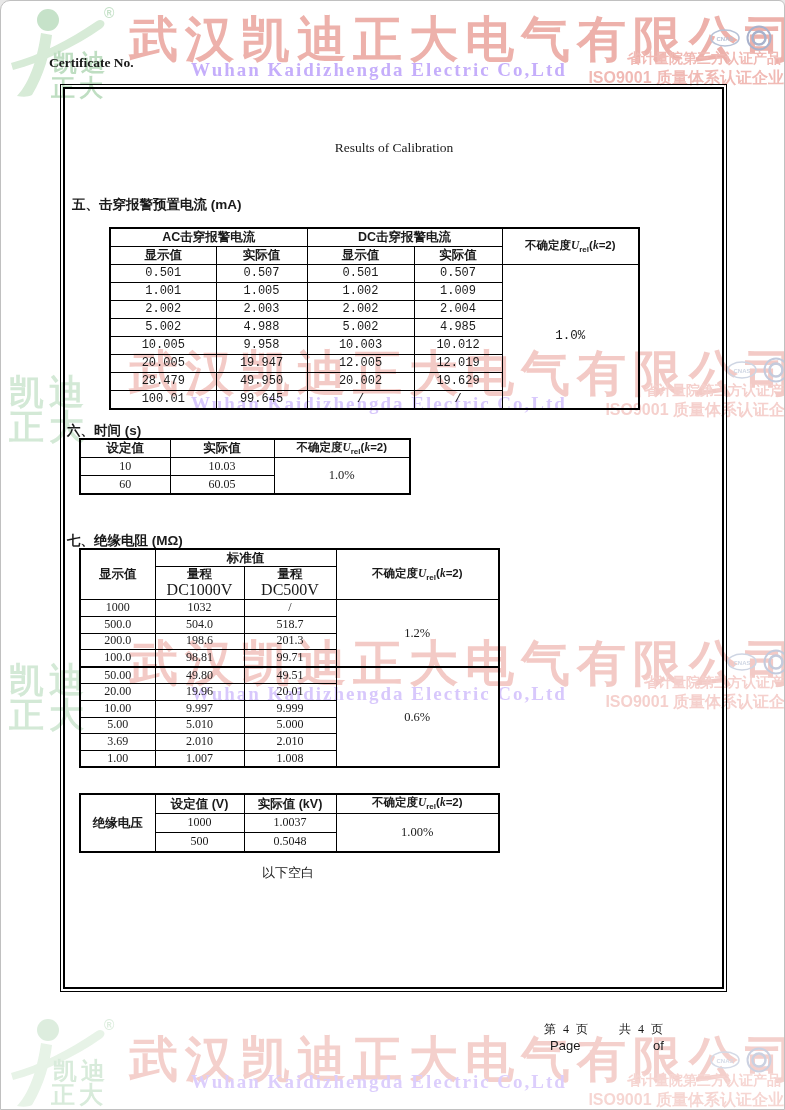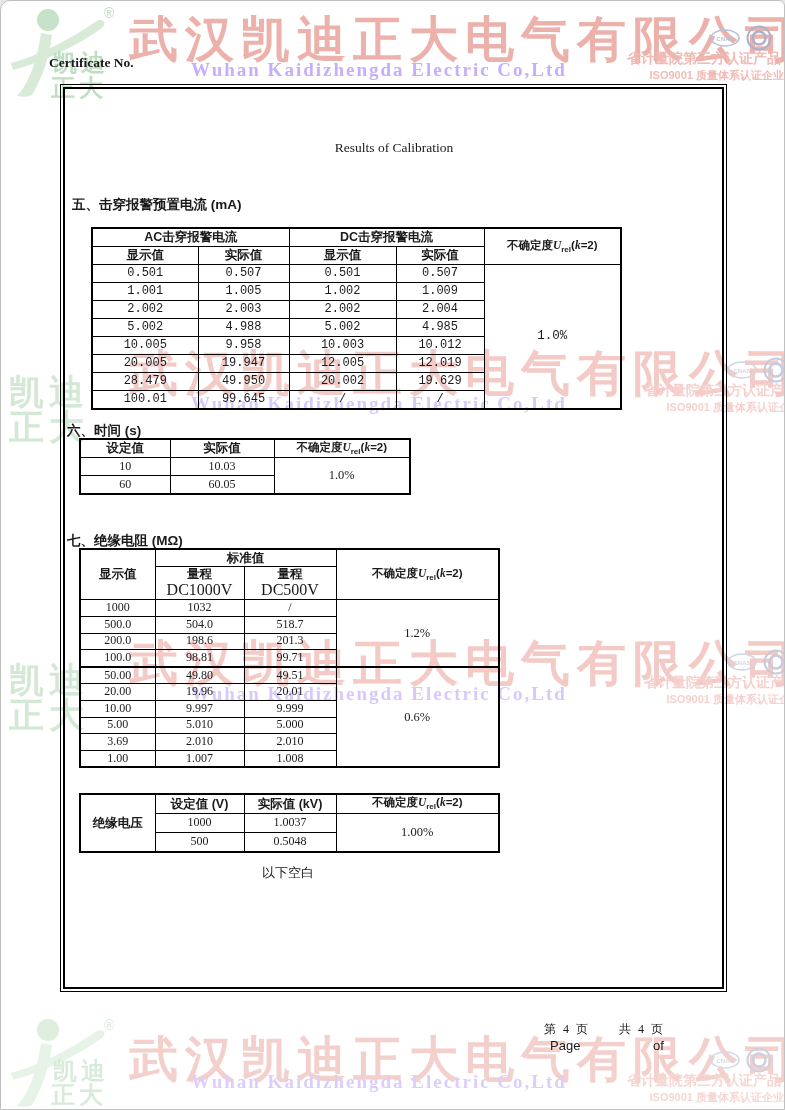"ISO9001 质量体系认证企业" .stamp-t2 { font-size: 11px -> 16px }
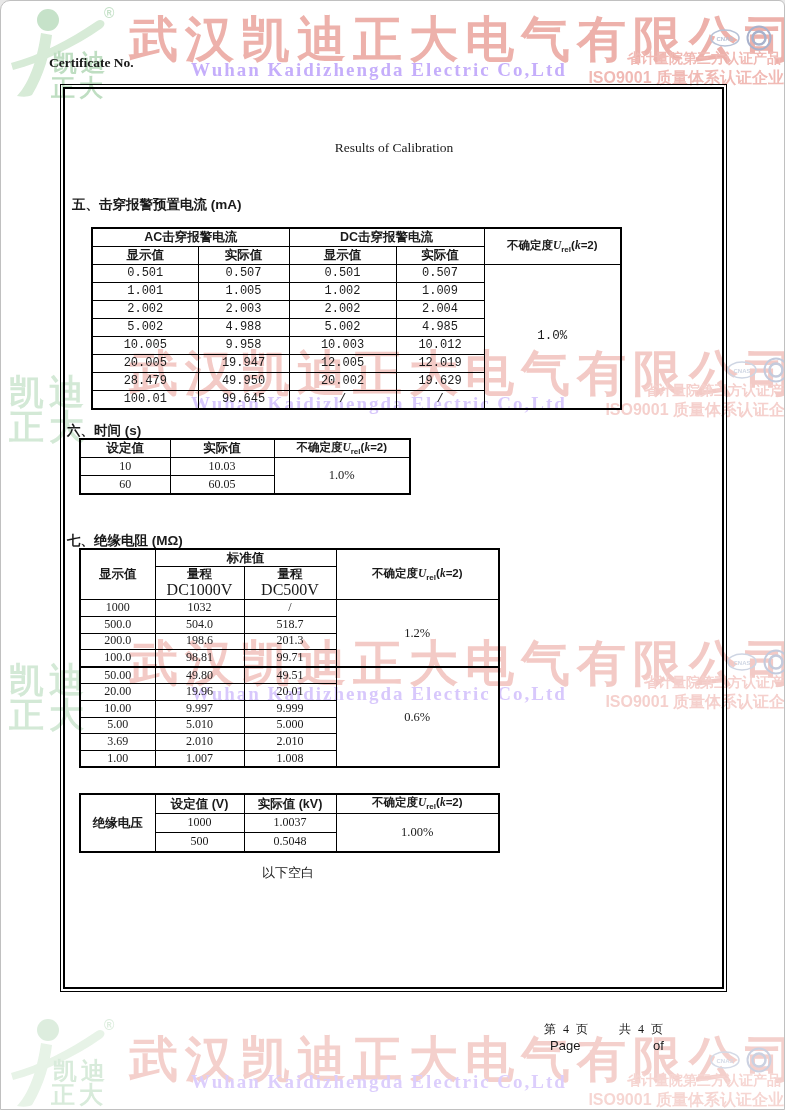"AC击穿报警电流" table.ctable { left: 90px -> 108px }
